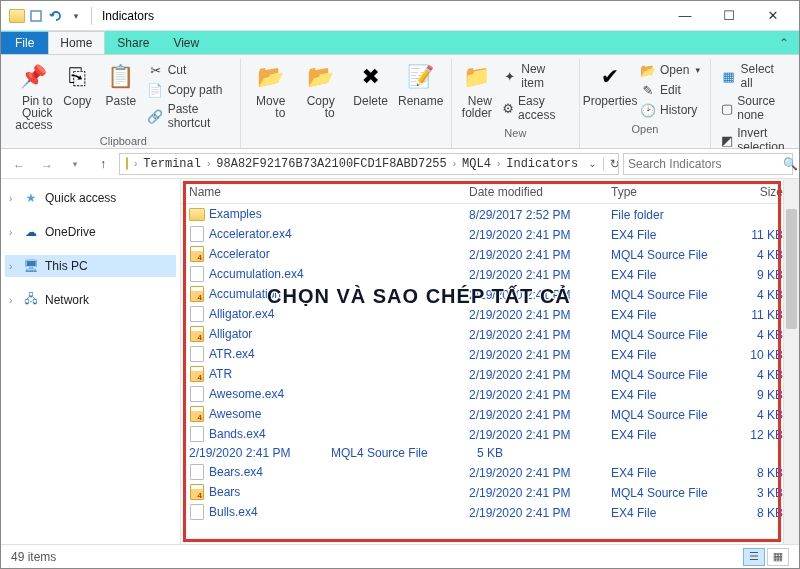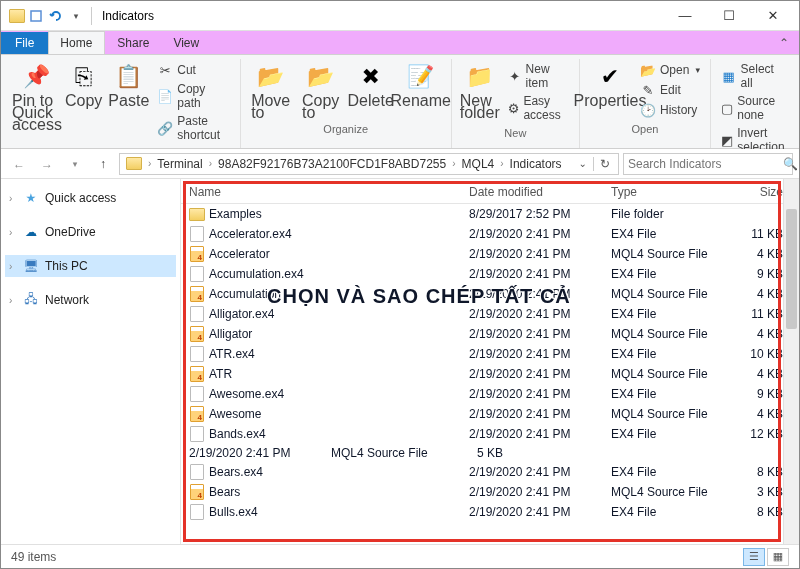"File" .tabs { background: #f0abfc -> #5eead4 }
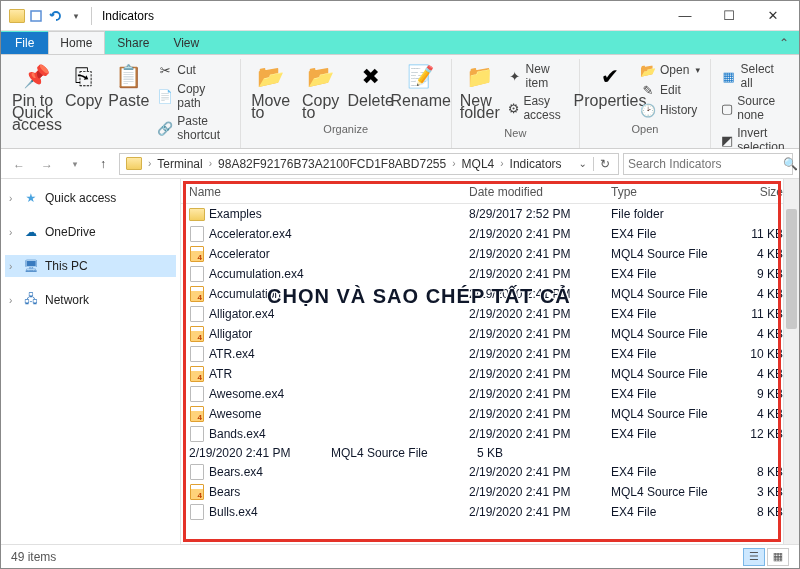"Pin to Quick" .ribbig .lbl { font-size: 16px -> 12px; text-align: left -> right }
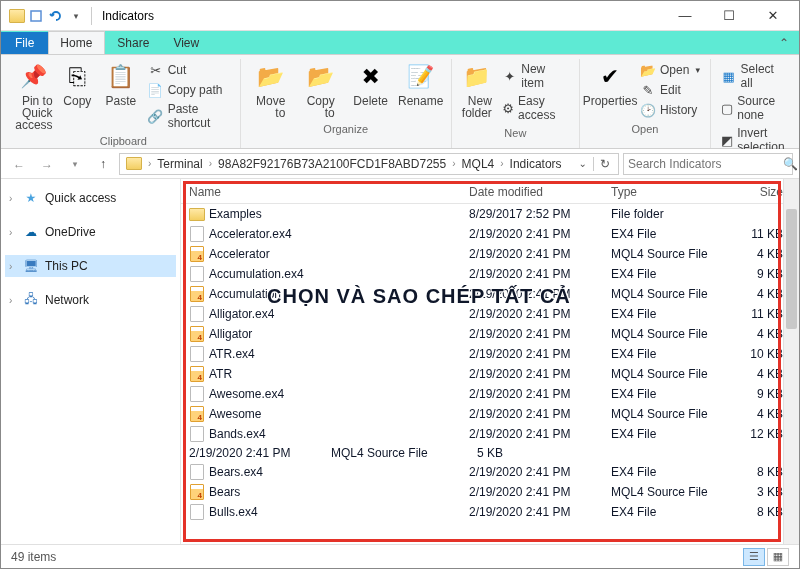"Organize" div.riblabel { html: <div>Organize</div> -> none }
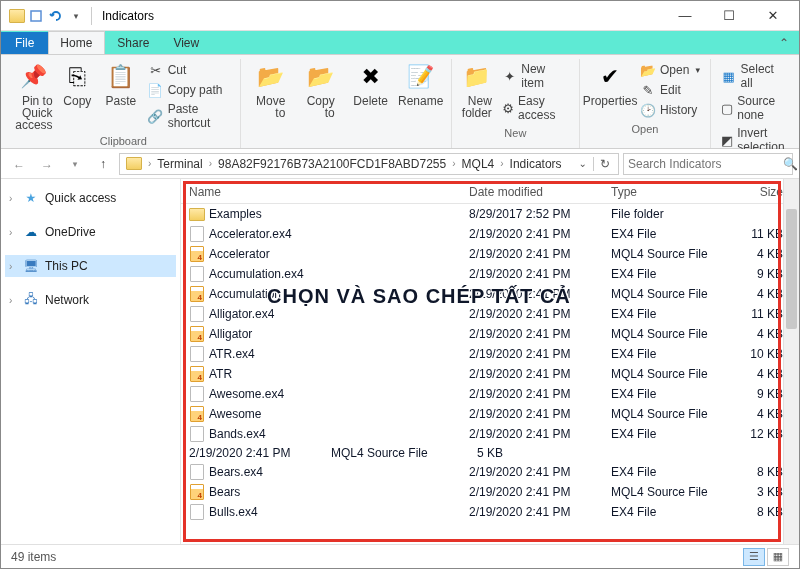"Terminal" .crumb { font-family: none -> Liberation Mono, monospace }
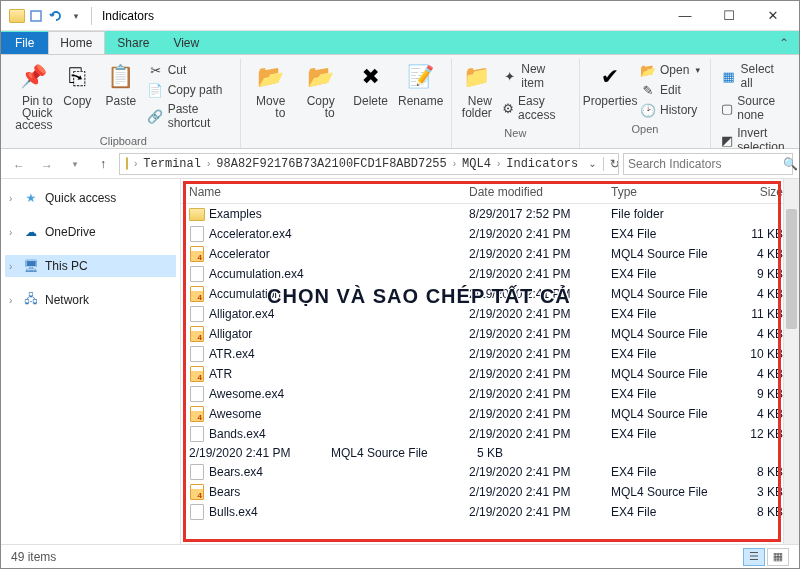"Examples" .row { align-items: center -> flex-end; color: #0f172a -> #1d4ed8 }
